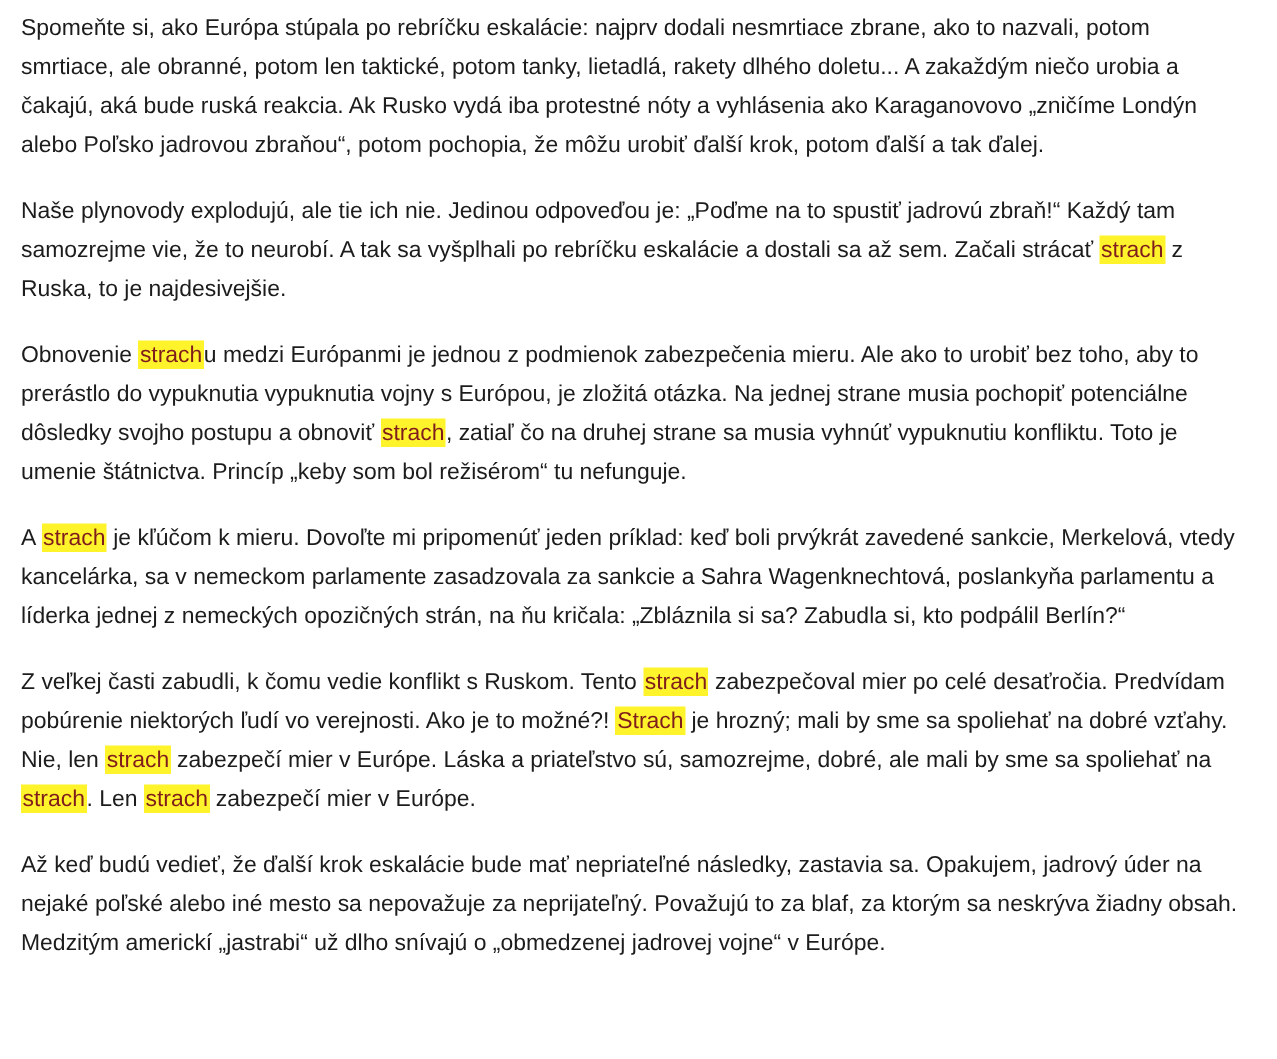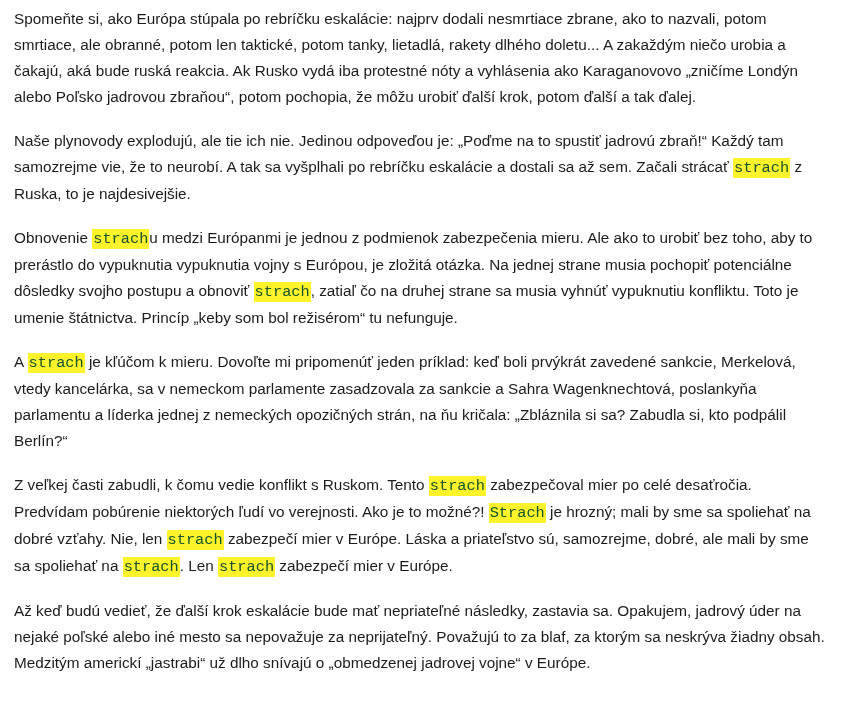"strach" mark.hl { color: #14532d -> #7f1d1d; font-family: Liberation Mono, monospace -> none }
